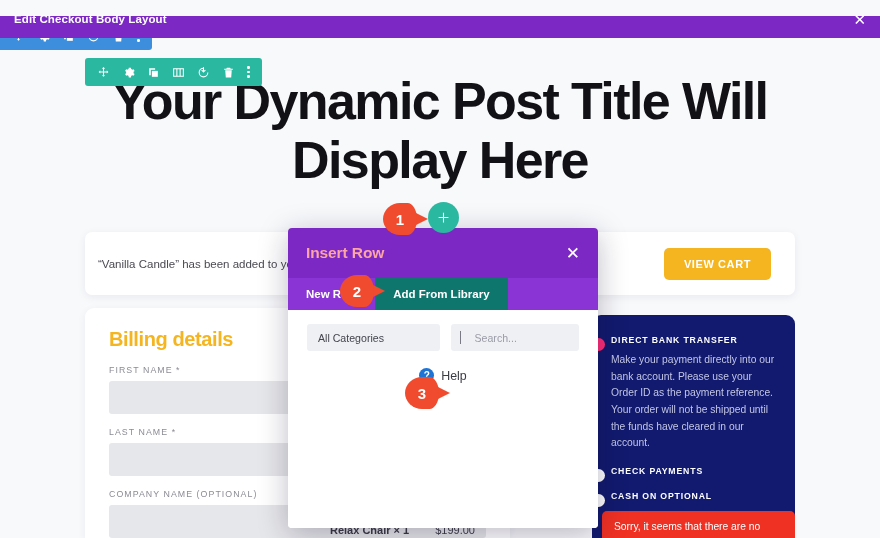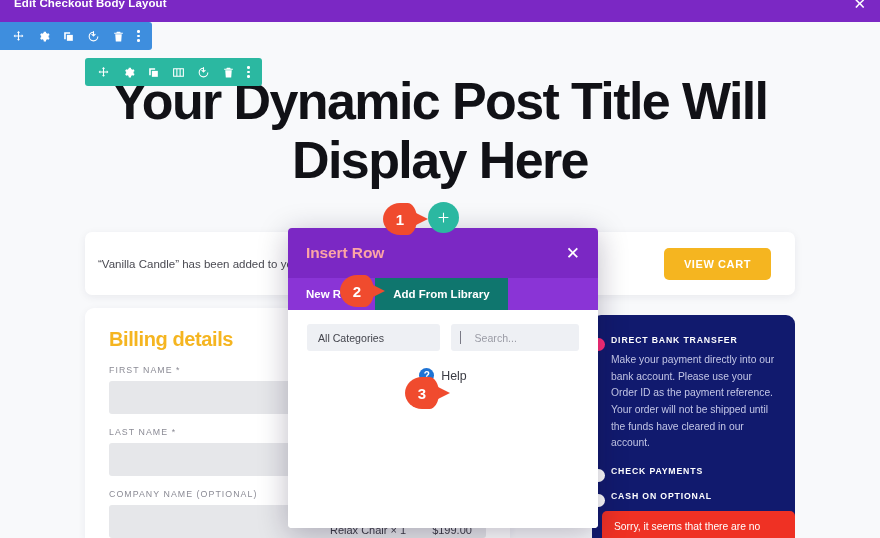"Edit Checkout Body Layout" .admin-bar { top: 0 -> 16px }
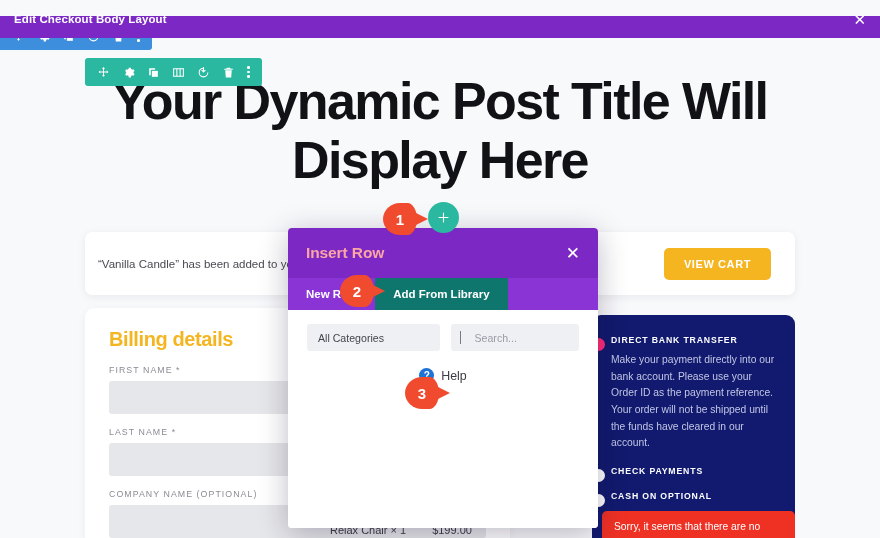"Relax Chair × 1" .order-peek b { font-weight: normal -> bold }
